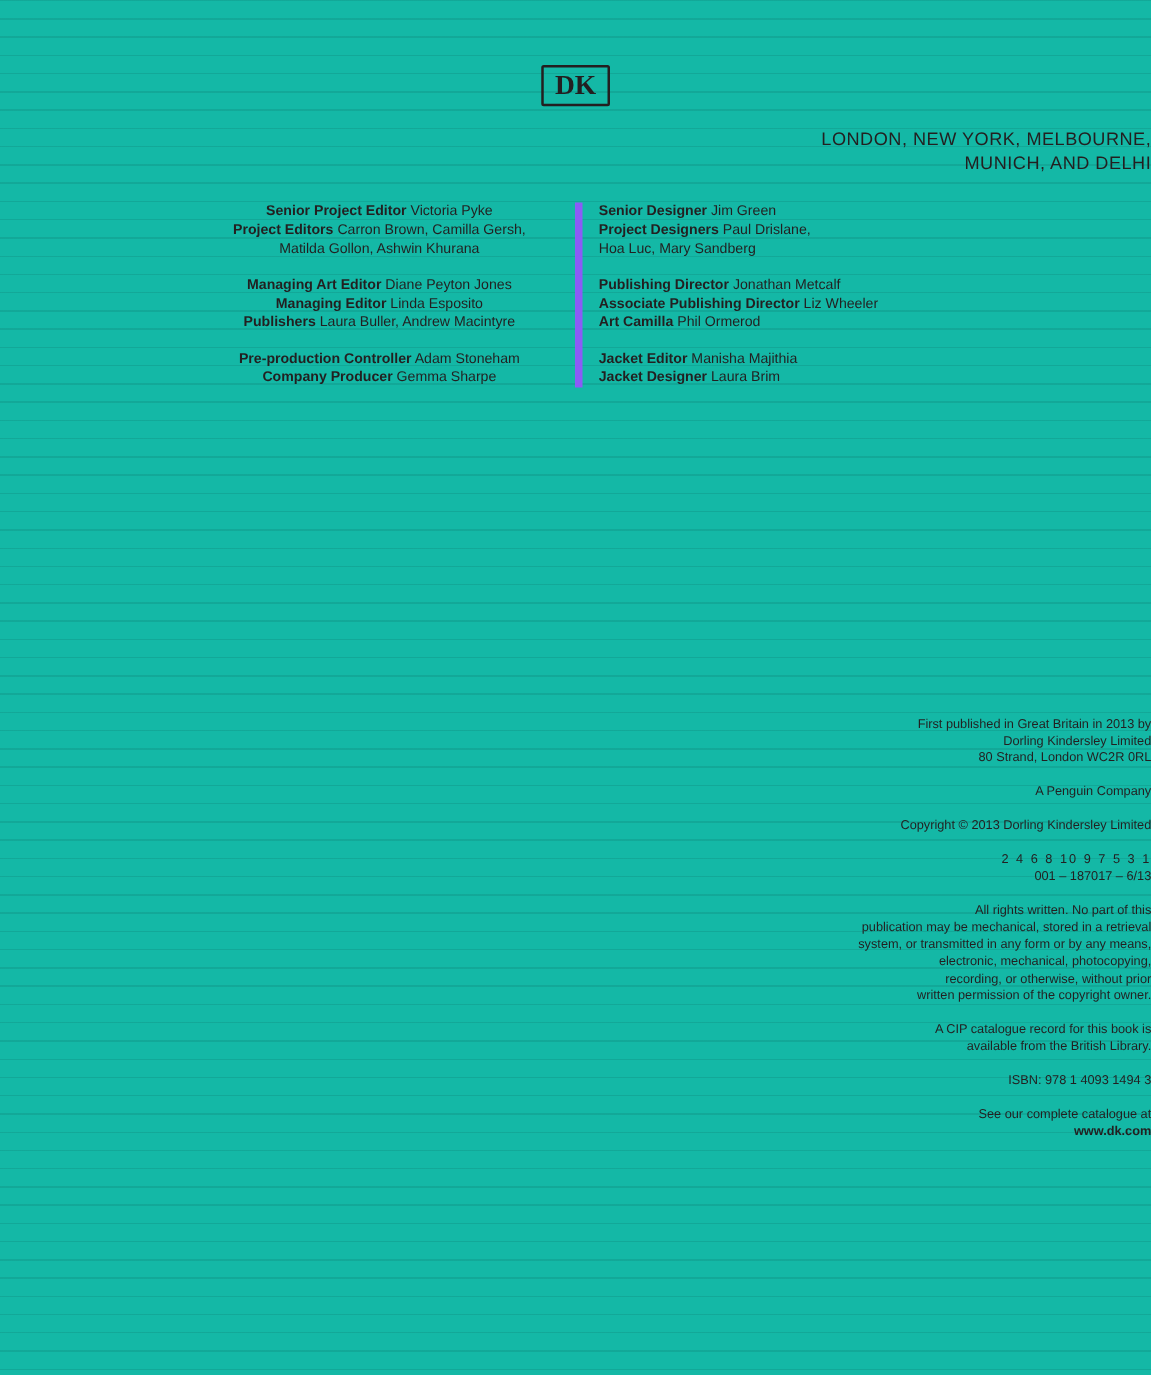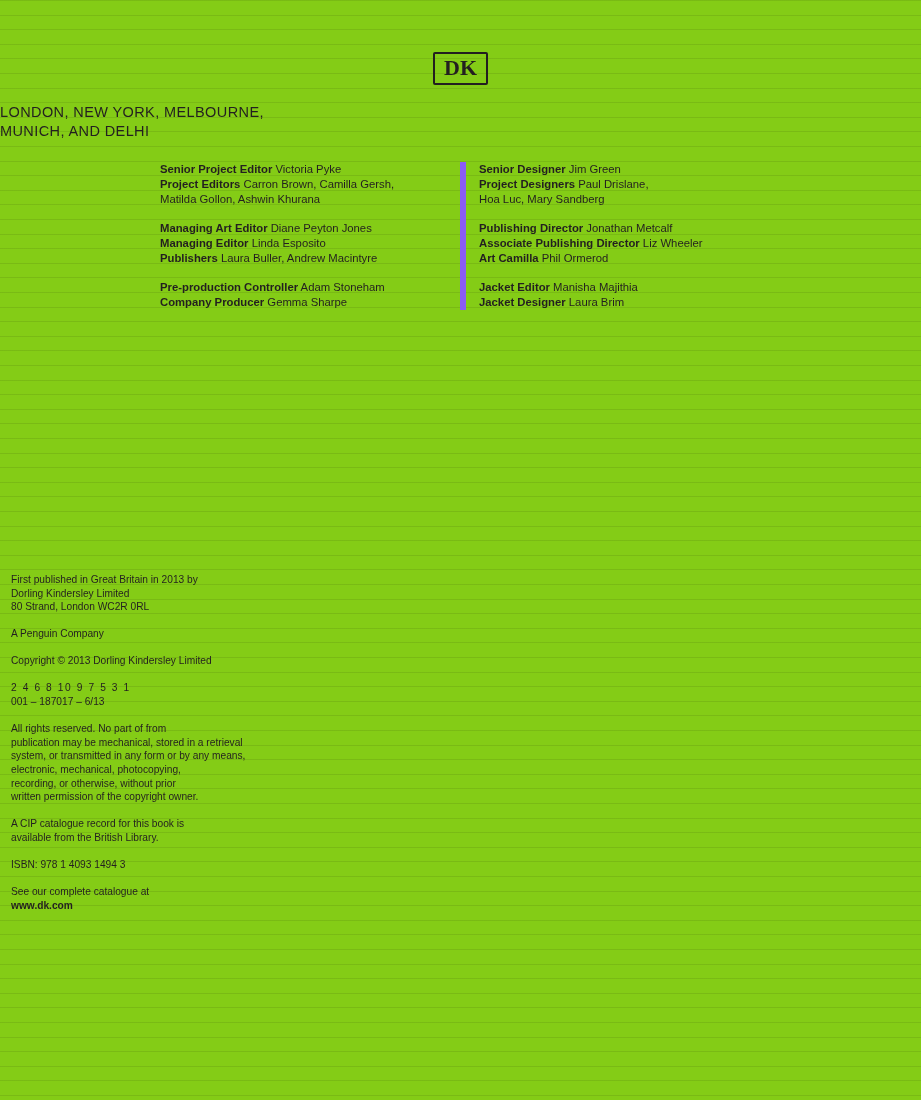"DK" #page { background: #84cc16 -> #14b8a6 }
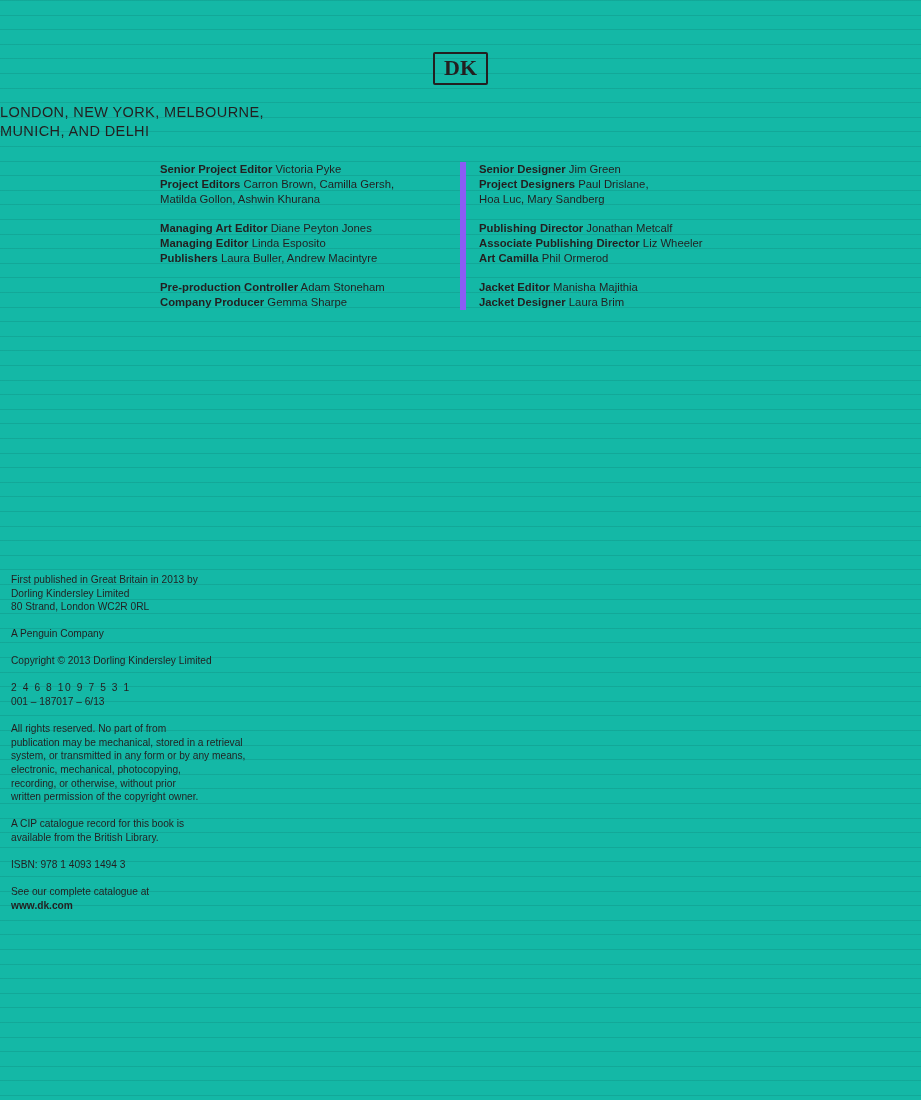"LONDON, NEW YORK, MELBOURNE," .cities { text-align: left -> right }
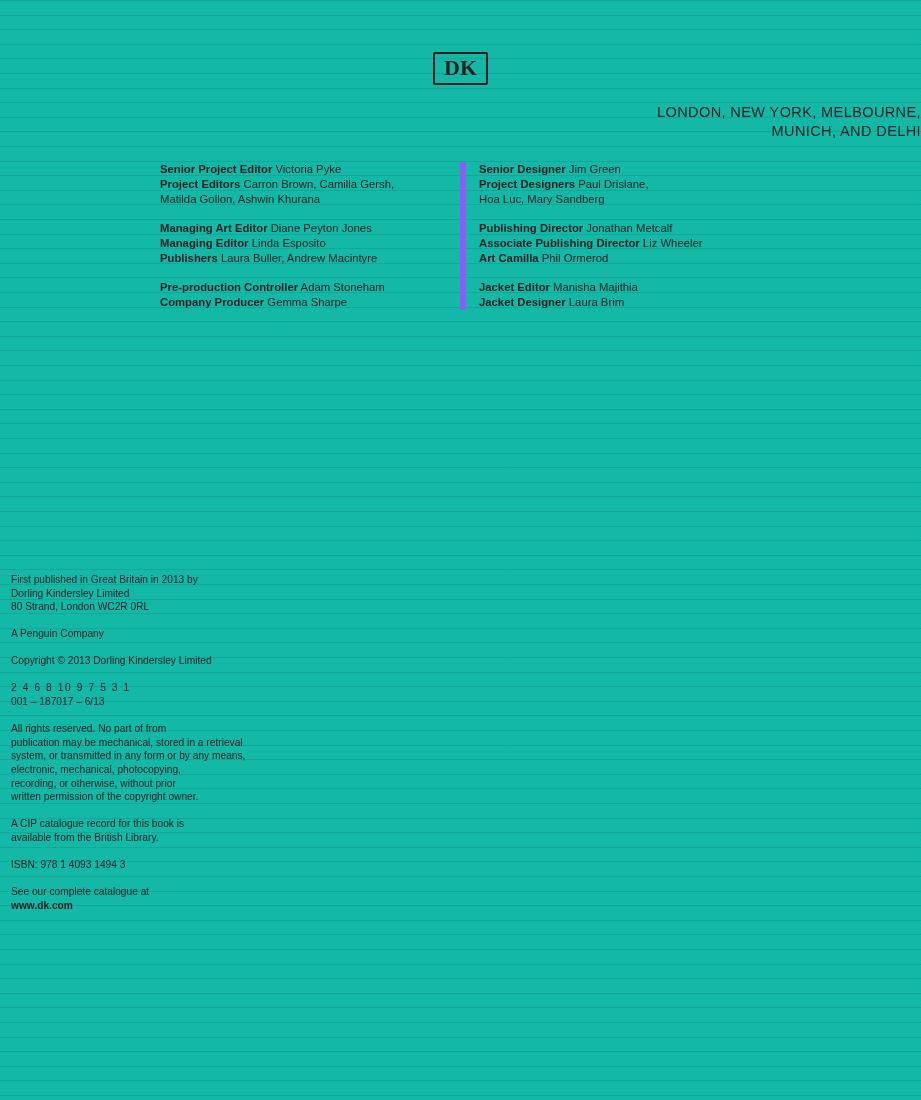"Senior Project Editor Victoria Pyke" .credits .col-left { text-align: left -> center }
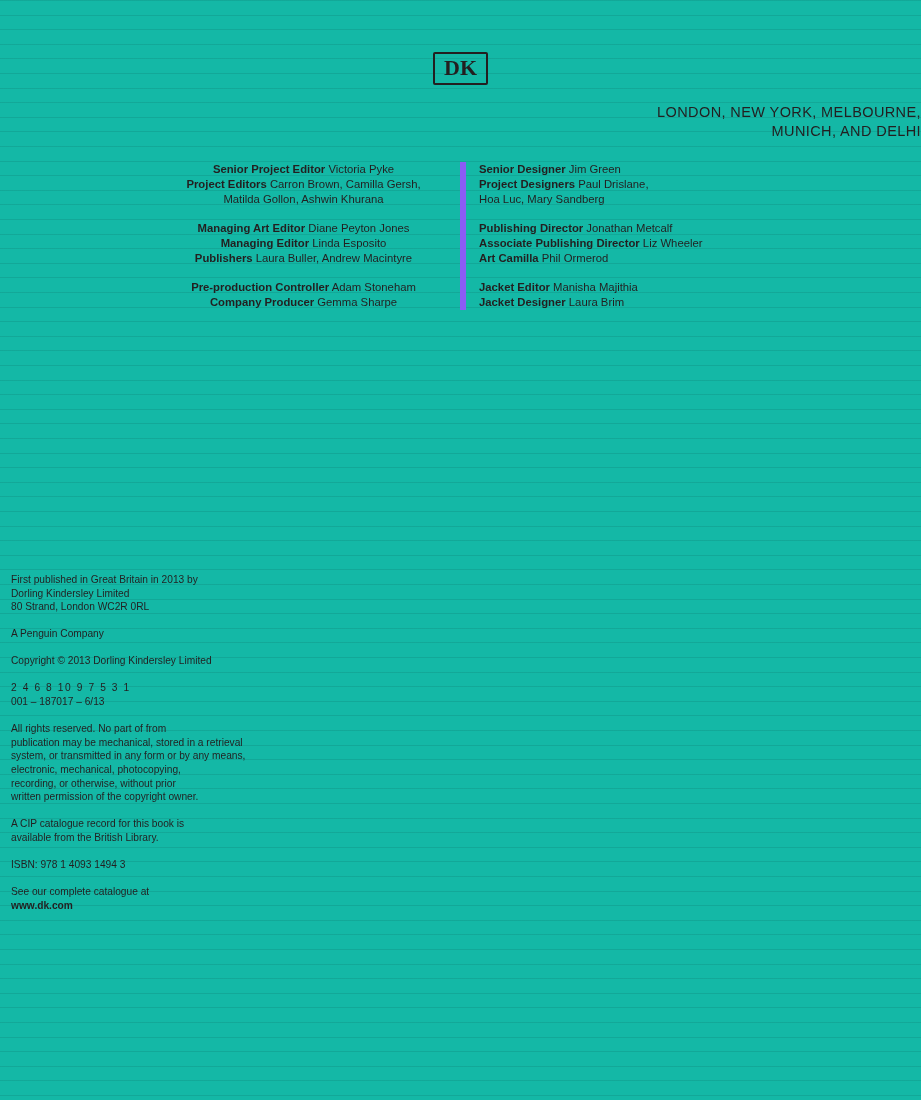"First published in Great Britain" .imprint { text-align: left -> right }
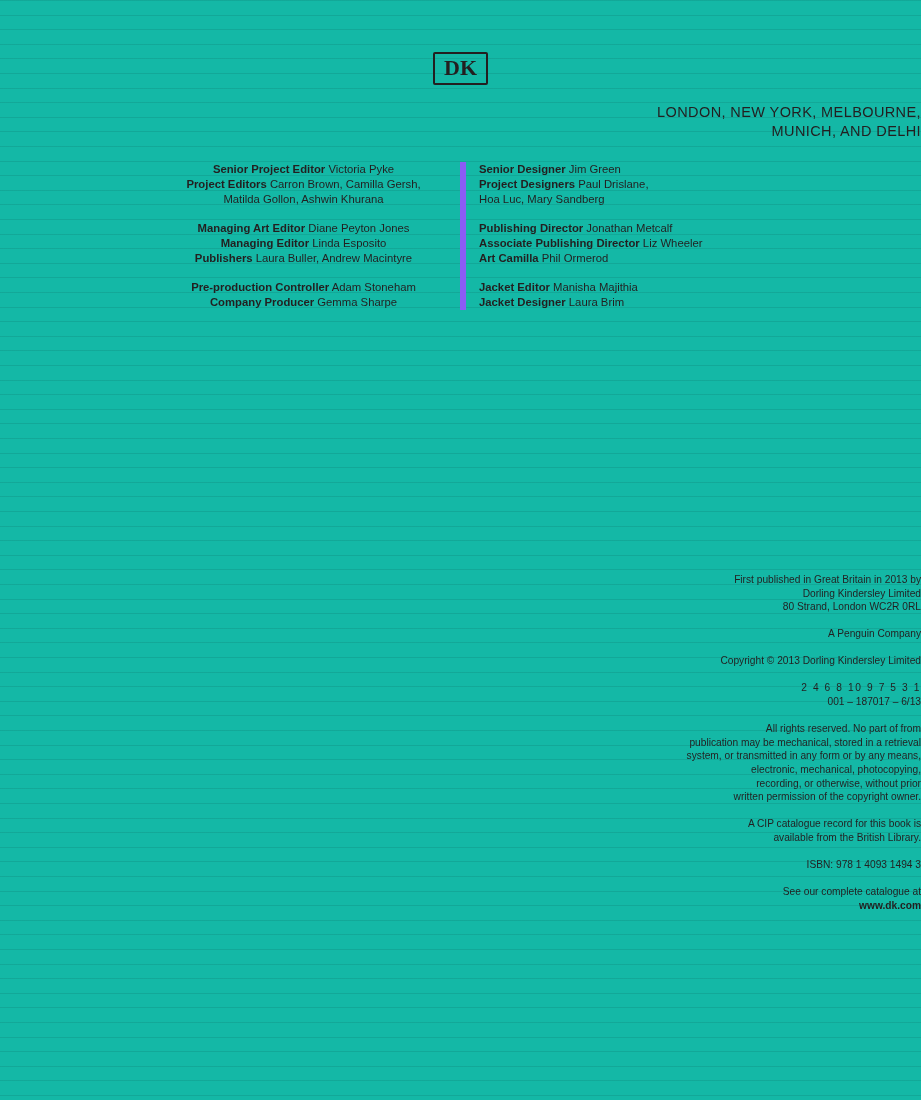"All rights reserved. No part" p { text: reserved. No part of from -> written. No part of this }
